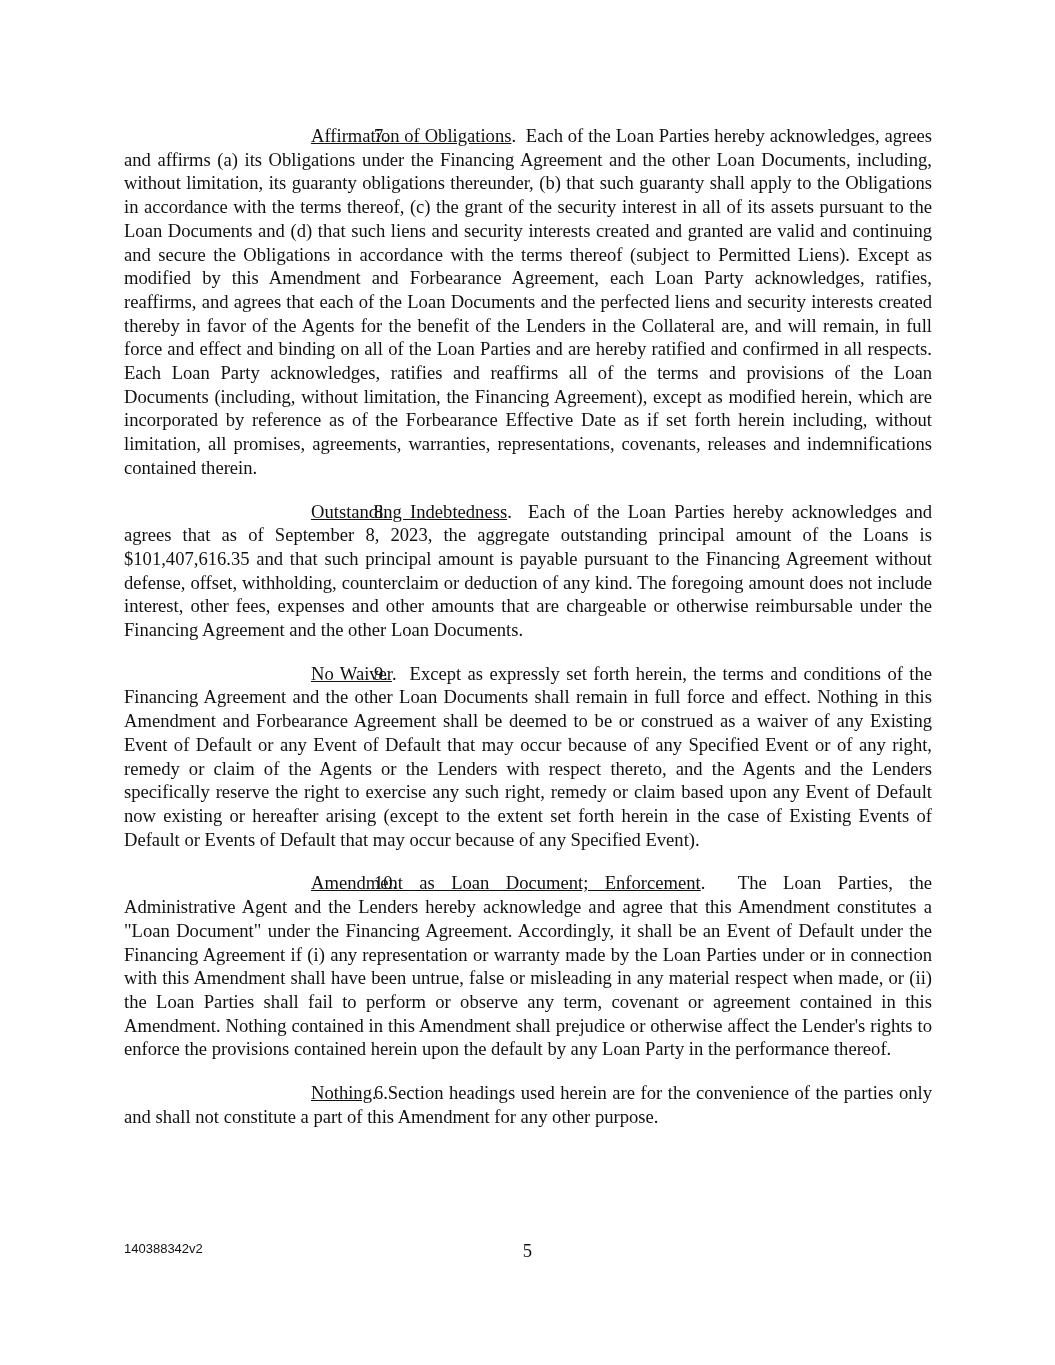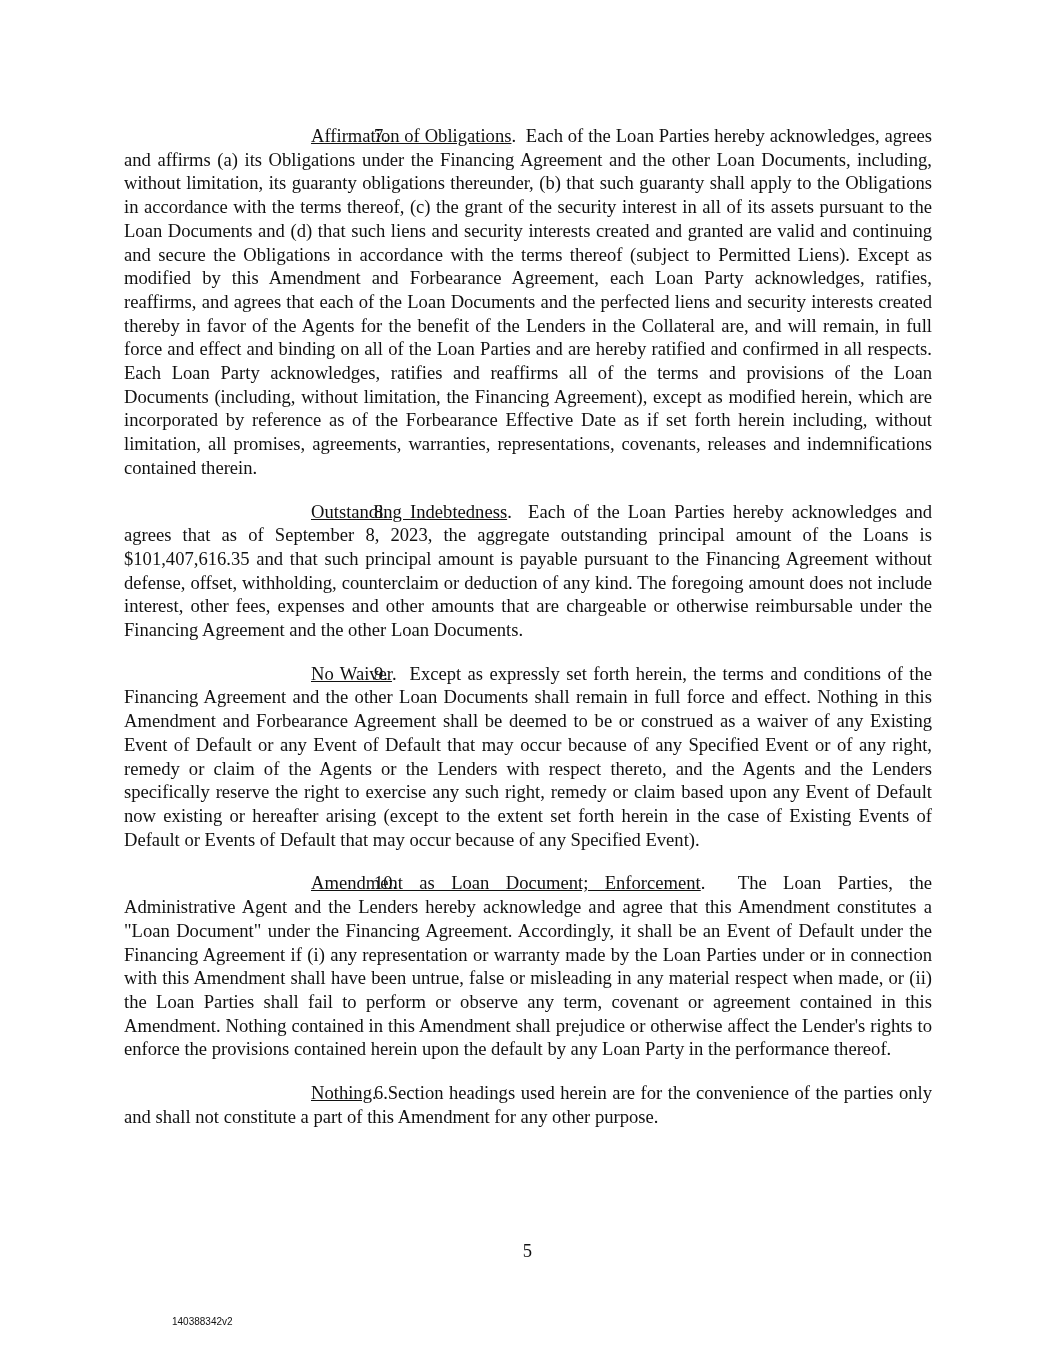"140388342v2" .docid { font-size: 10px -> 13px; margin-left: 48px -> none; top: 1316px -> 1241px }
